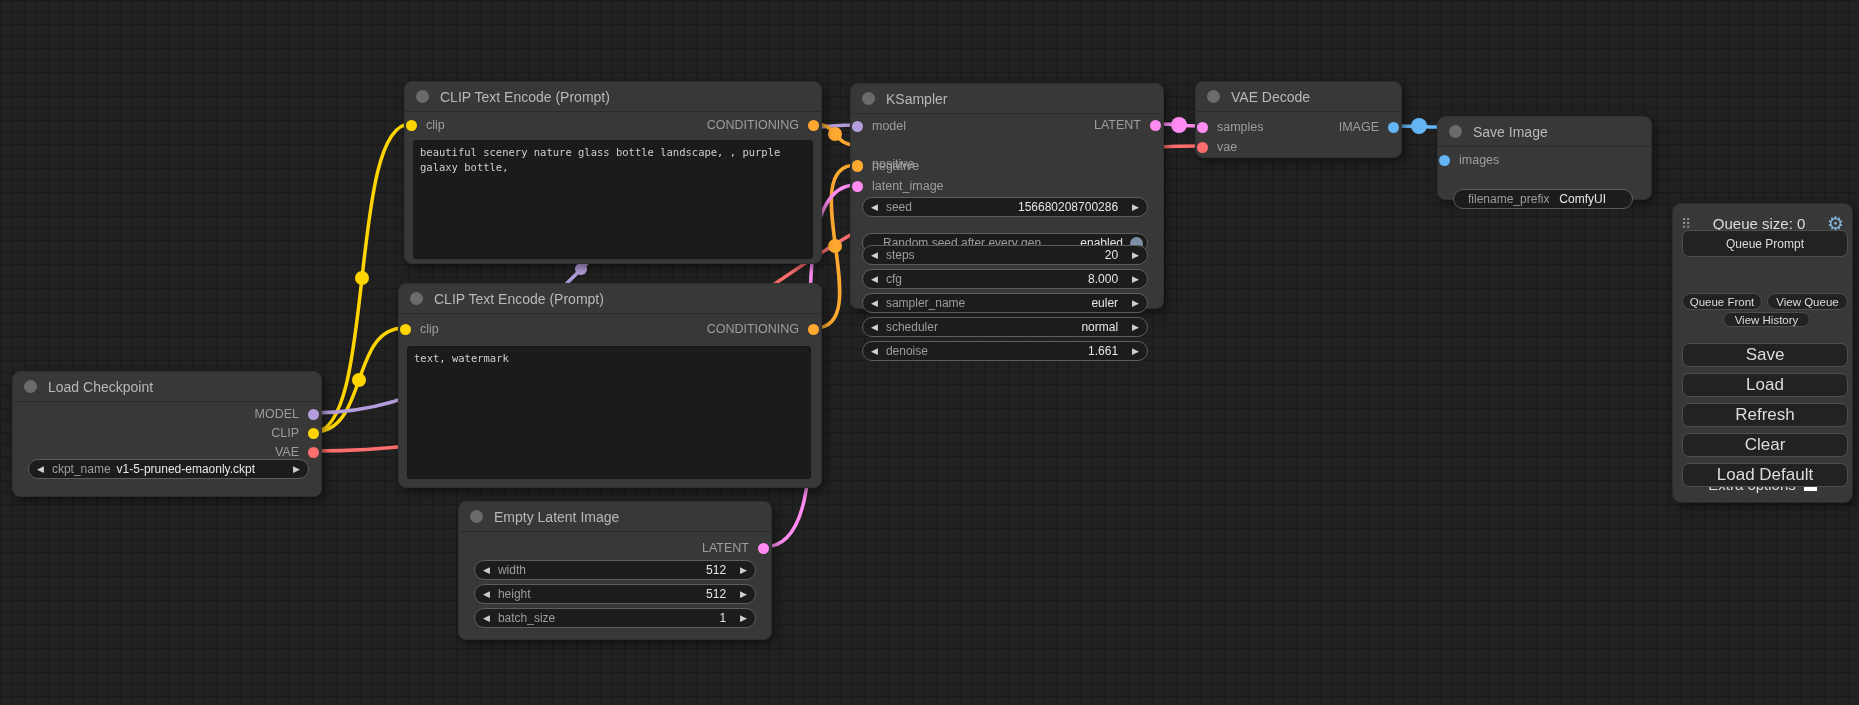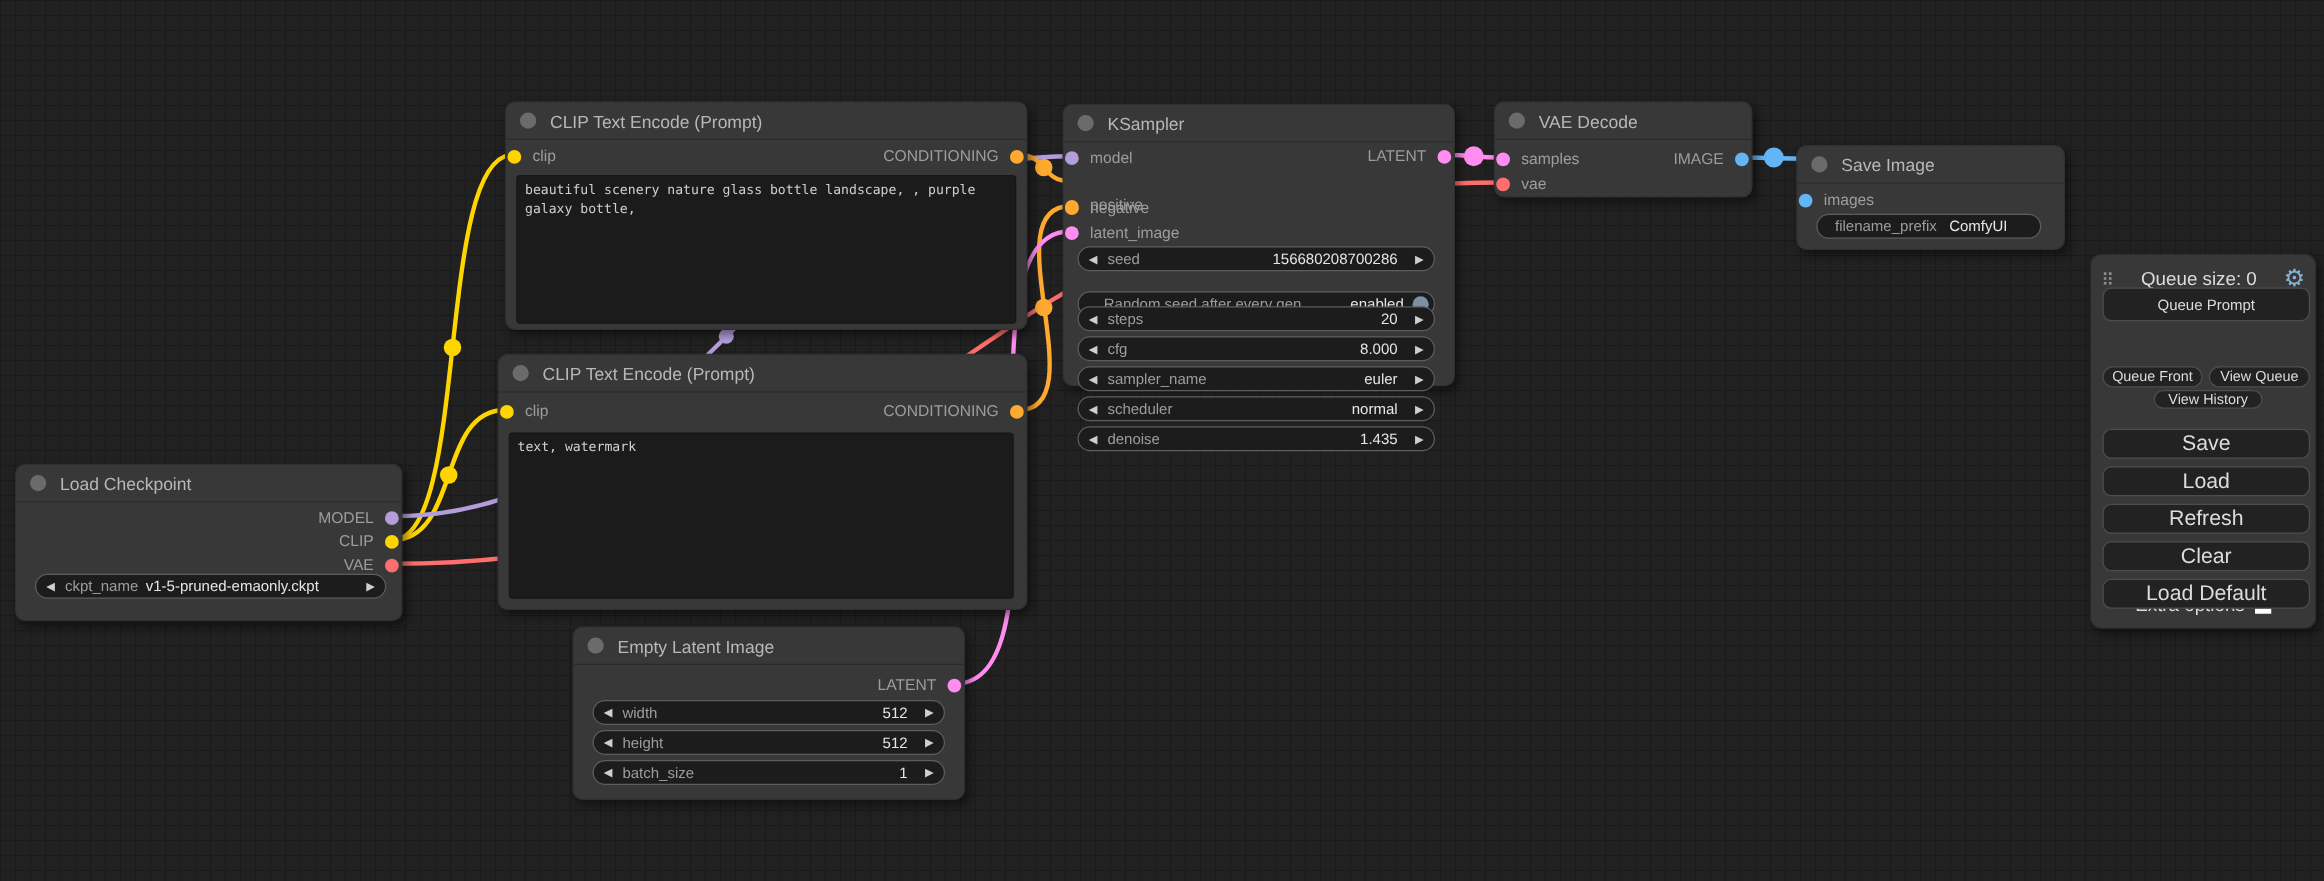"filename_prefix" div.widget { top: 54px -> 72px }
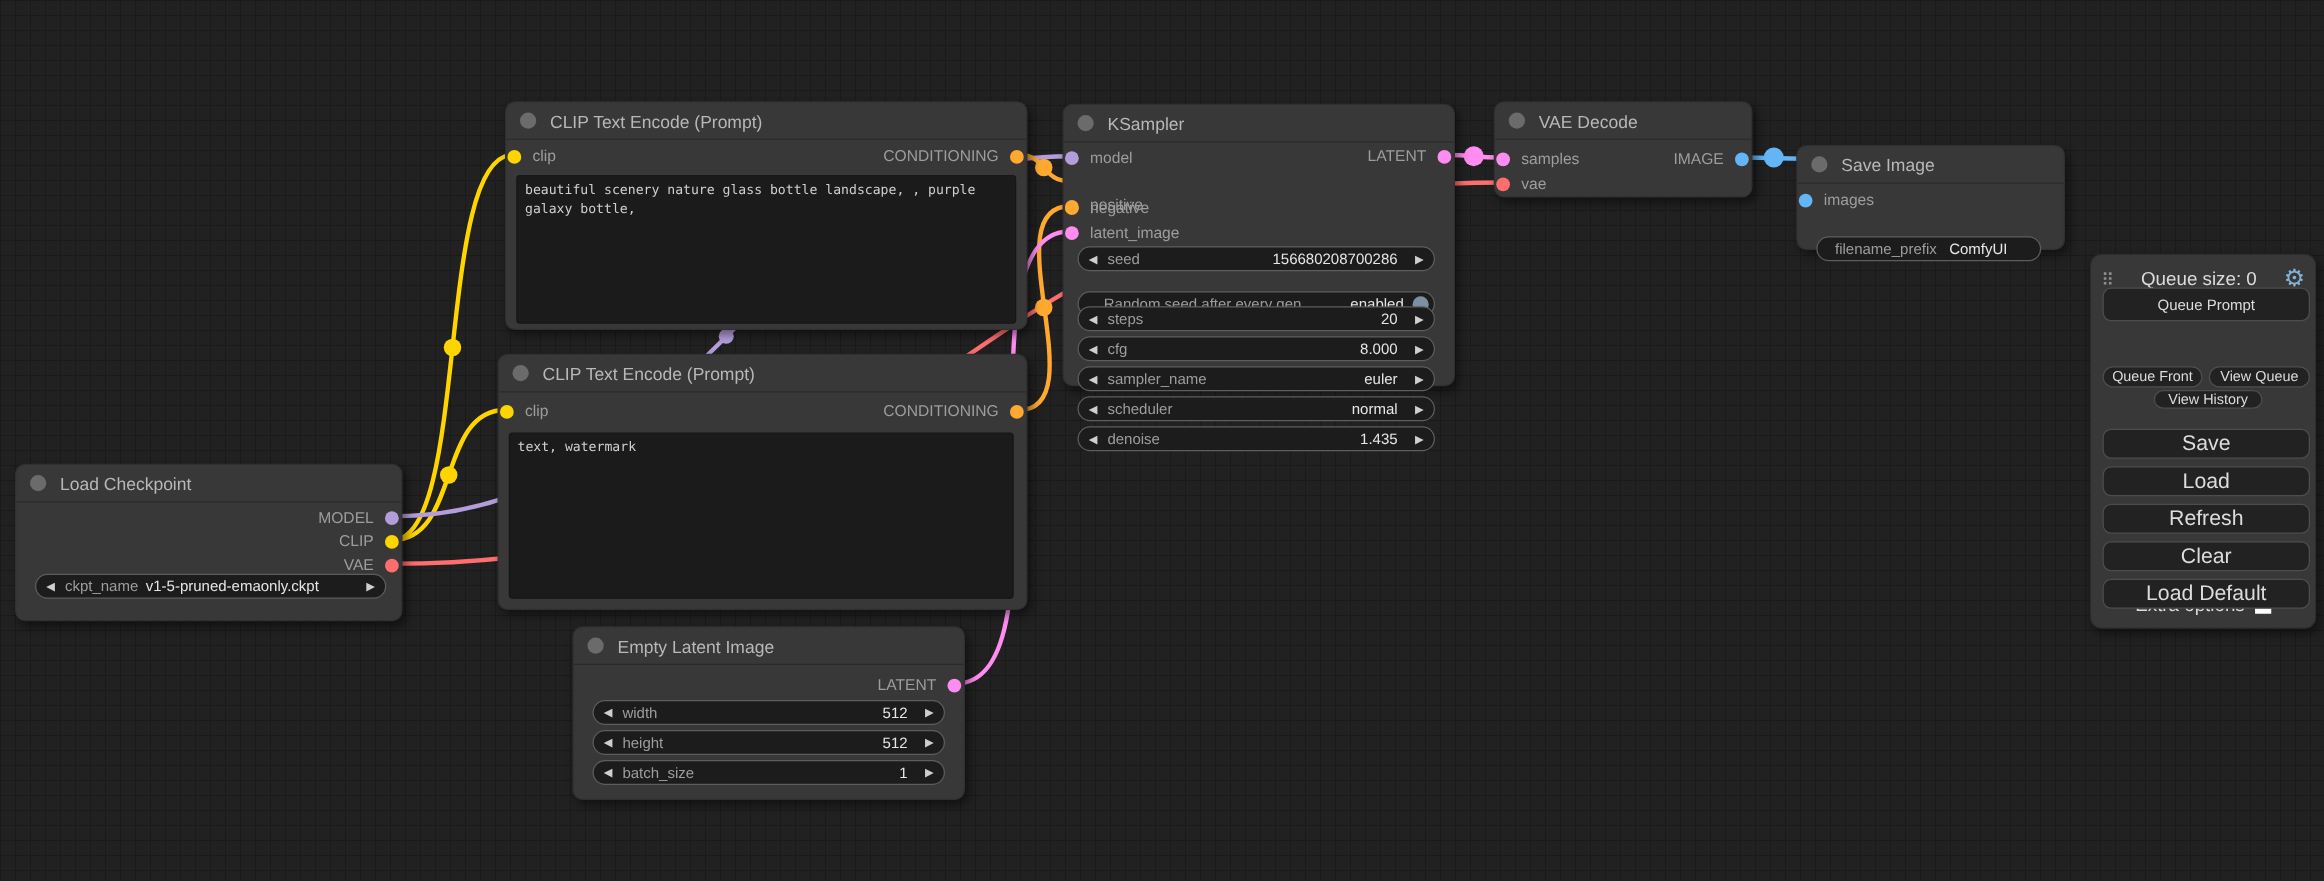"1.435" span.wvalue { text: 1.435 -> 1.661 }
